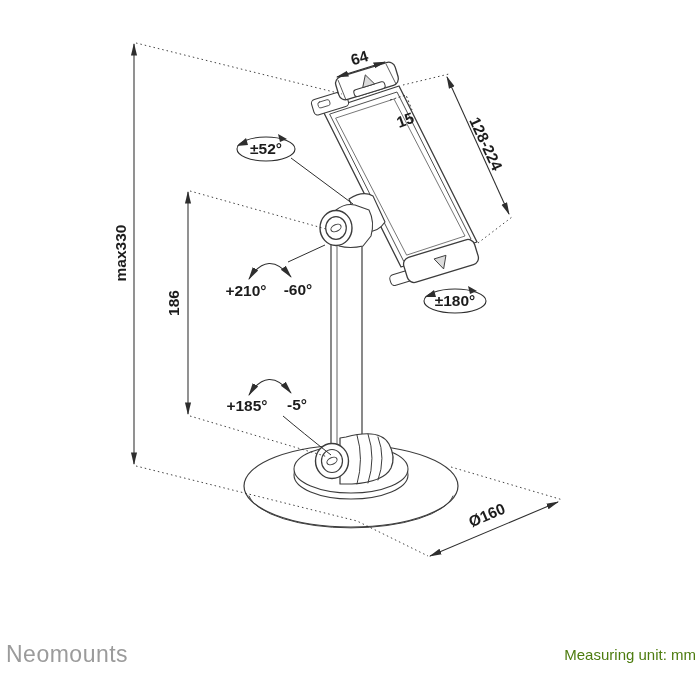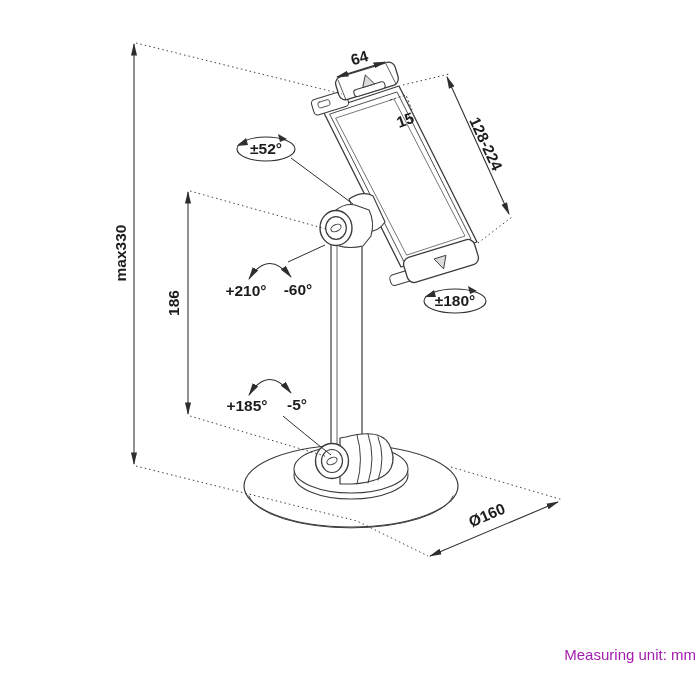"Neomounts" div.footer-brand { html: none -> <div>Neomounts</div> }
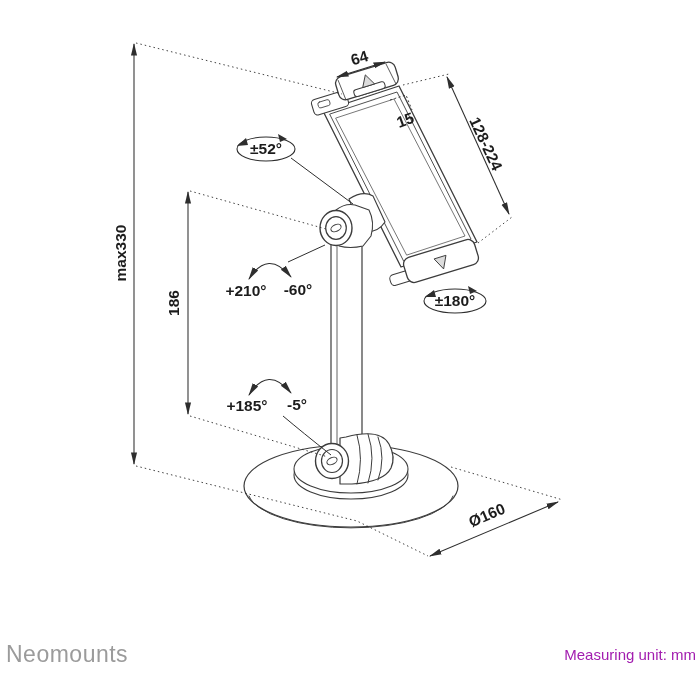"Measuring unit: mm" .footer-unit { color: #a21caf -> #4d7c0f }
